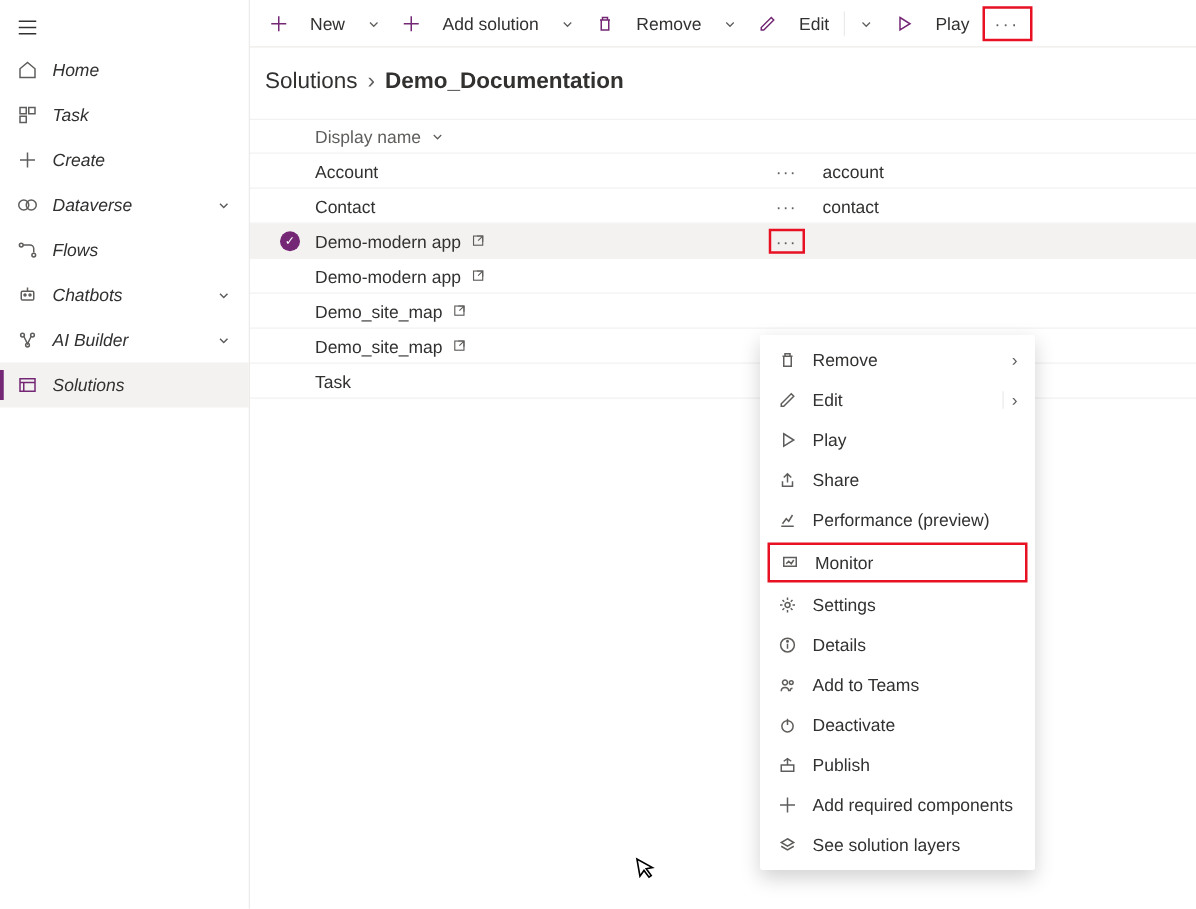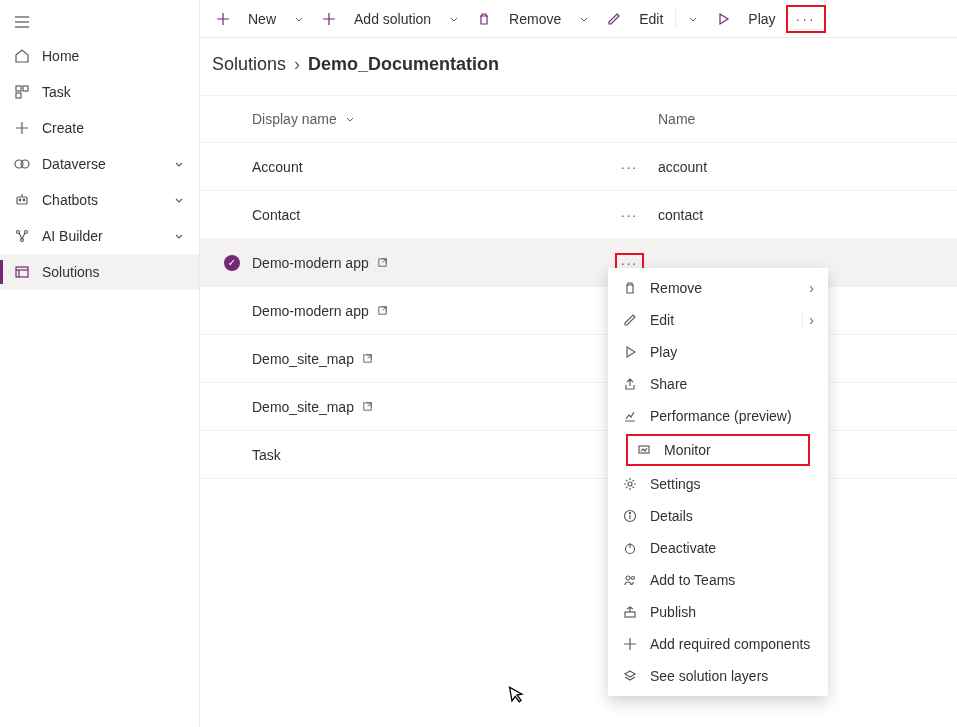"Home" .nav-item { font-style: none -> italic }
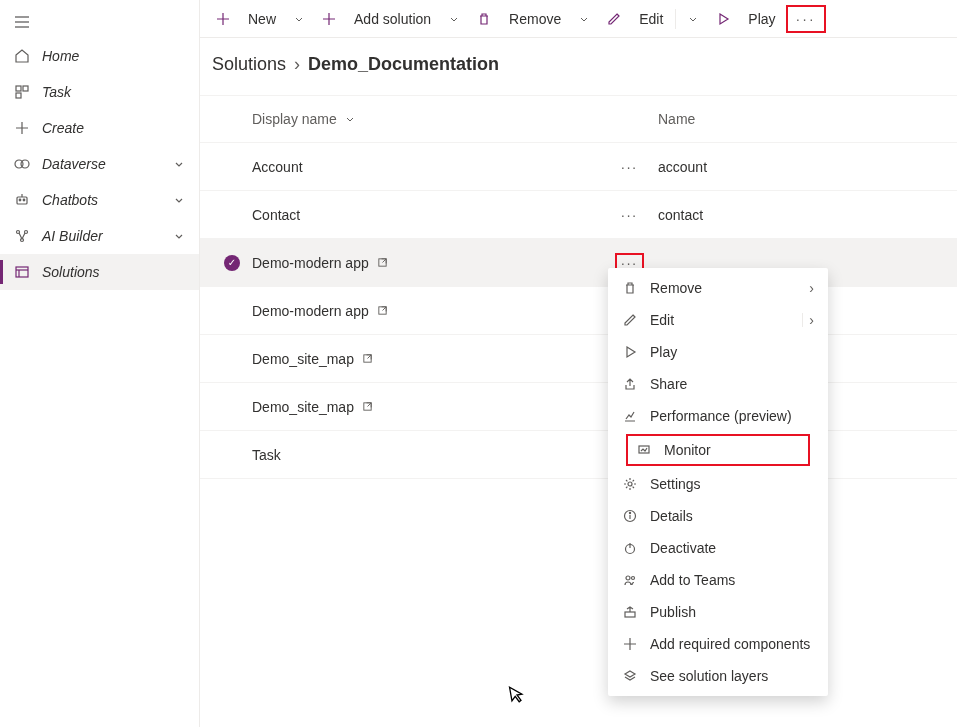"Display name" .row { height: 48px -> 28px }
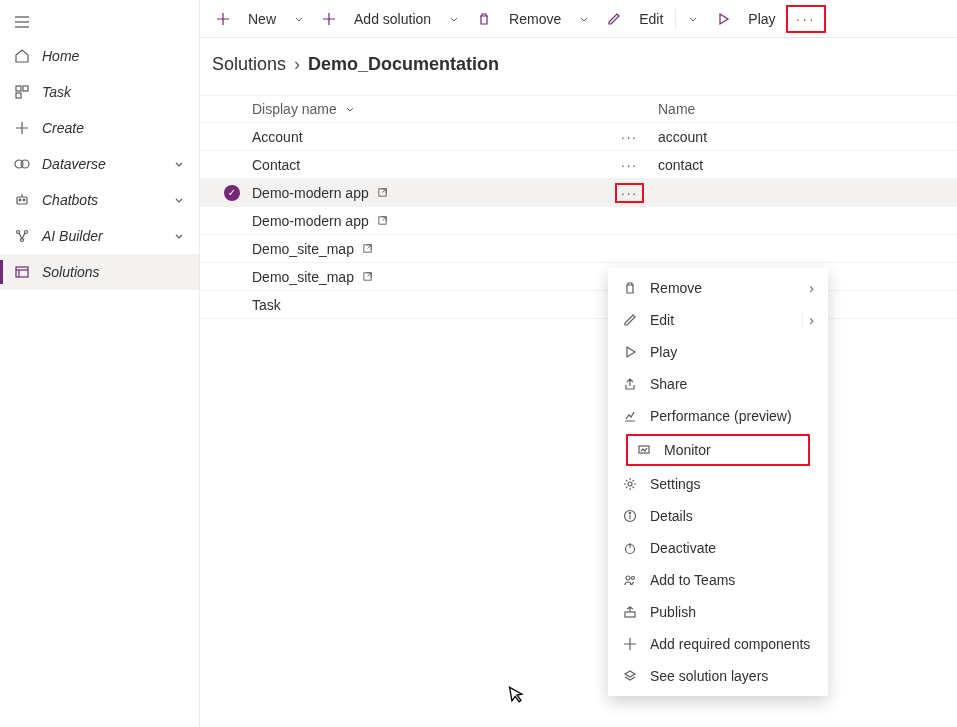"Name" div.cell-name { html: <div> <span>Name</span> </div> -> none }
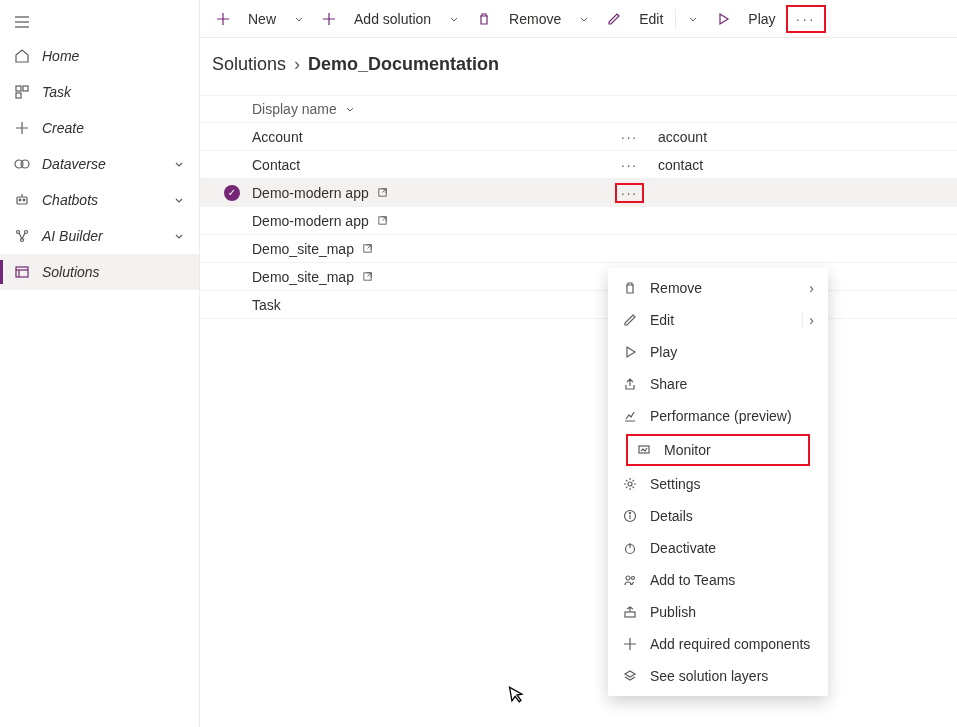"Flows" div.nav-item { html: none -> <div> <span> <svg> <circle></circle> <circle></circle> <path></path> </svg> </span> <span>Flows</span> </div> }
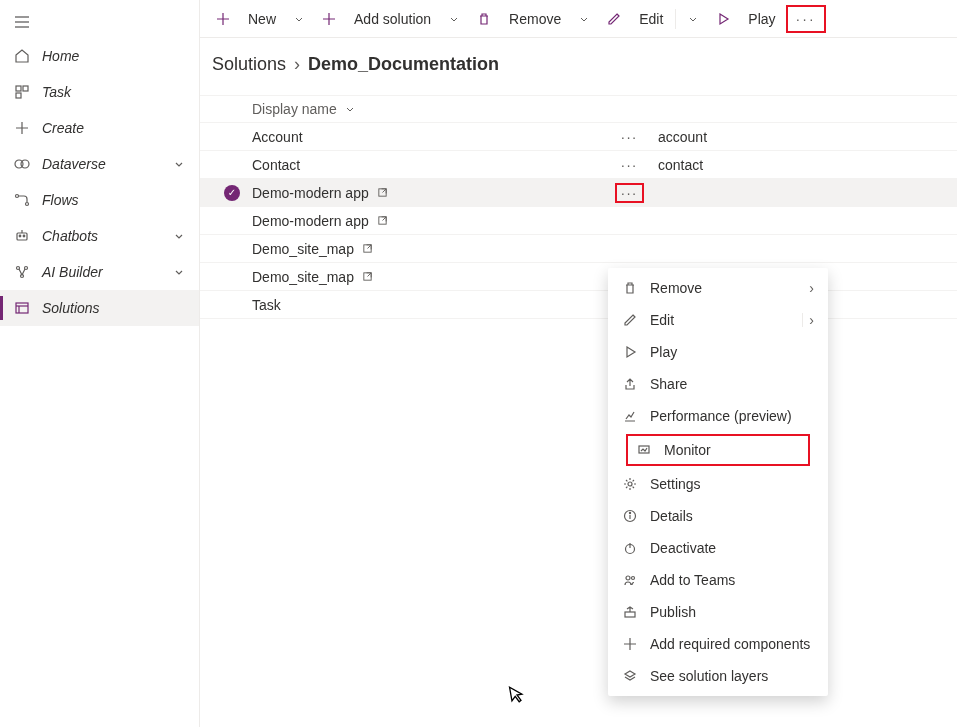"Monitor" .ctx-highlight { margin: 2px 18px -> 2px 6px }
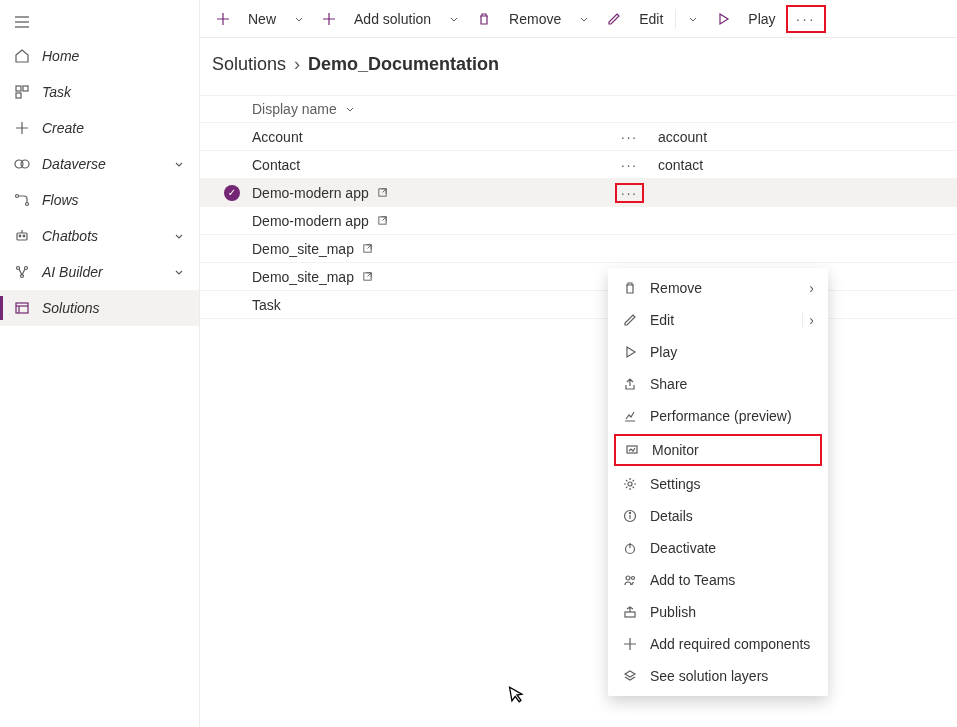"Deactivate" div.ctx-item { order: before "Add to Teams" -> after "Add to Teams" }
